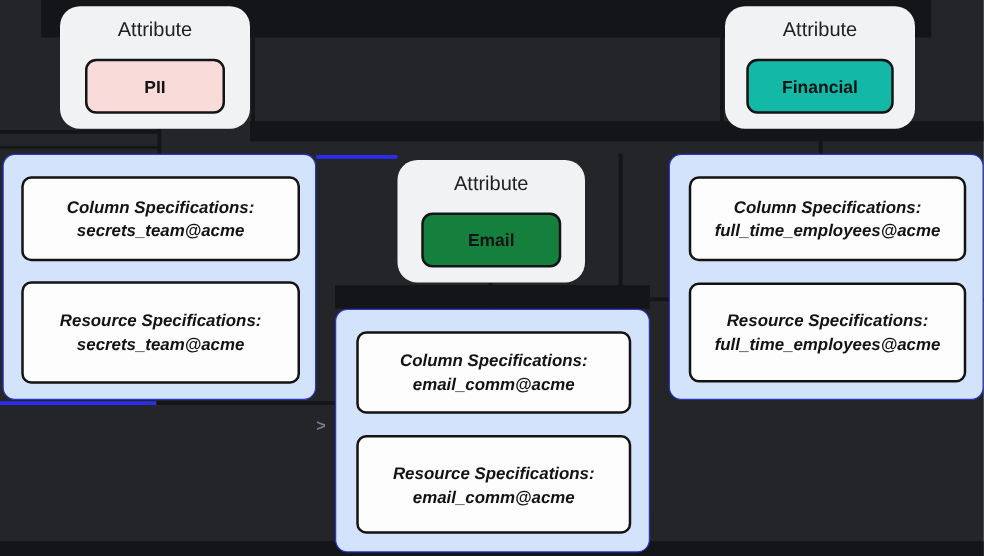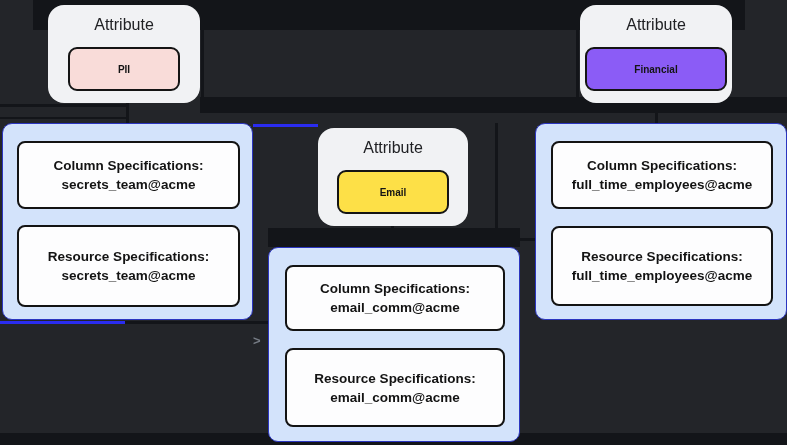"PII" .attr-badge { font-size: 10px -> 14px }
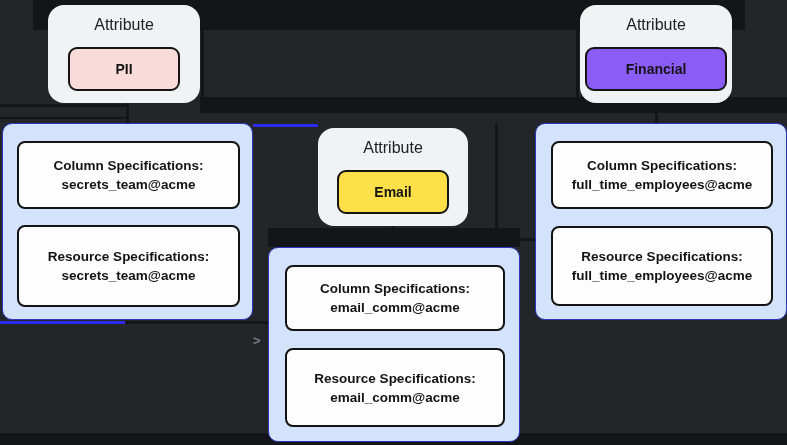"Financial" div.attr-badge { background: #8b5cf6 -> #14b8a6; width: 142px -> 118px }
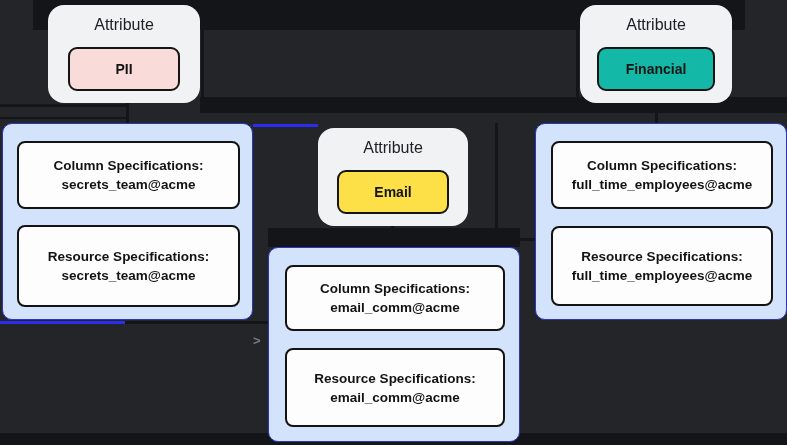"Column Specifications:" .spec-box { font-style: none -> italic }
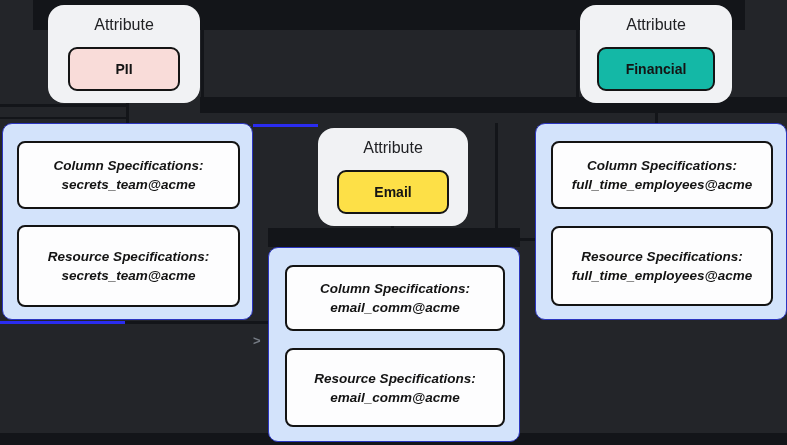"Email" div.attr-badge { background: #fde047 -> #15803d }
